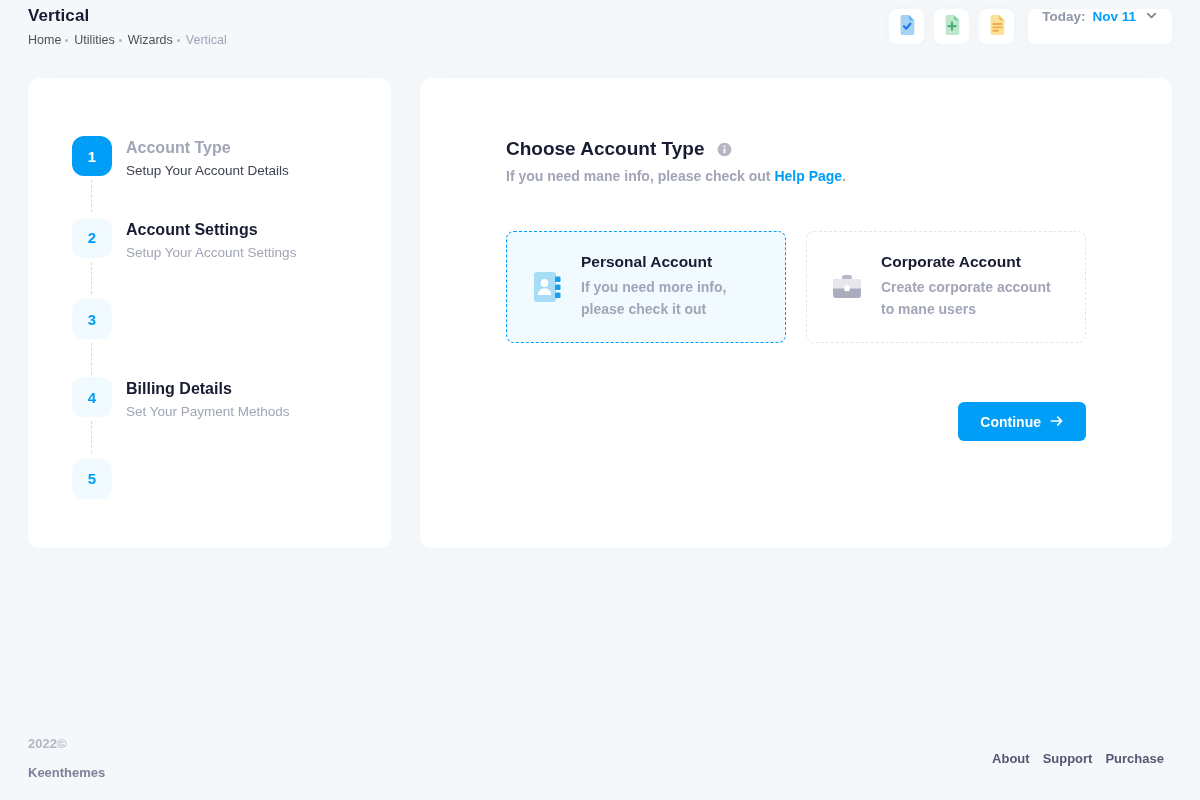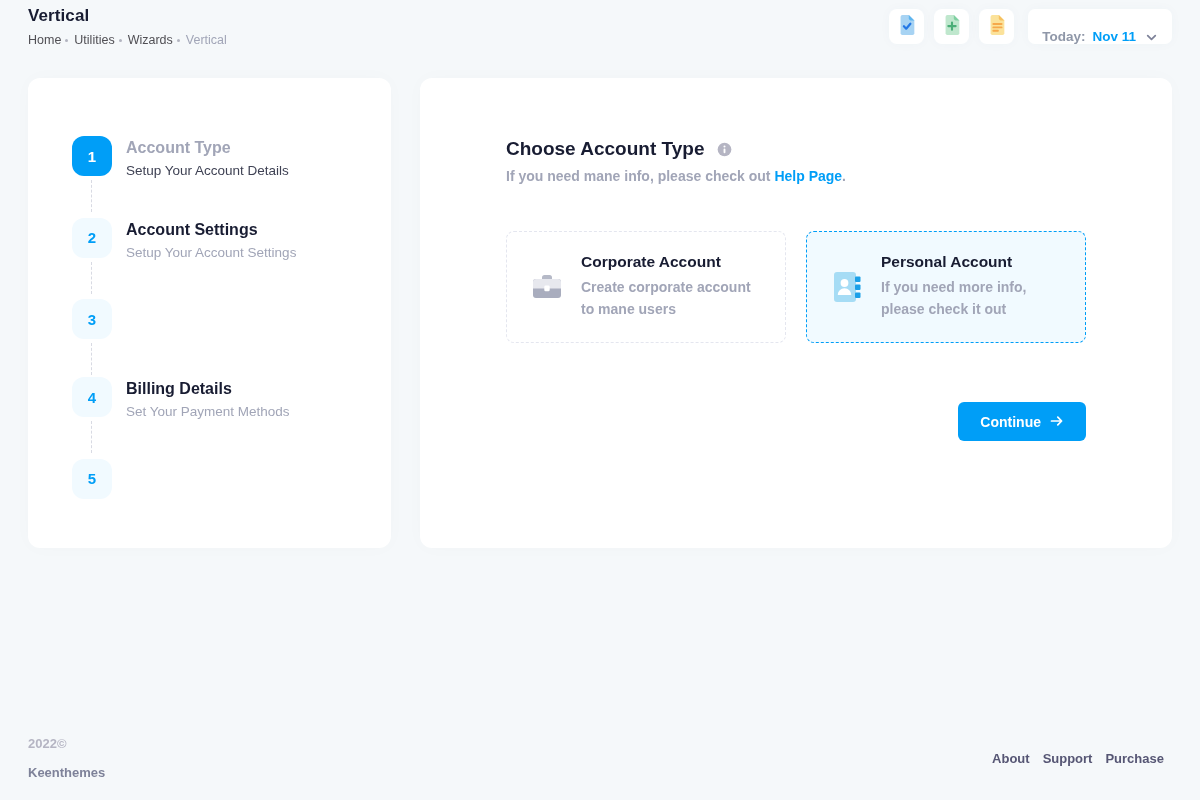"Today:" .today-btn { align-items: flex-end -> flex-start }
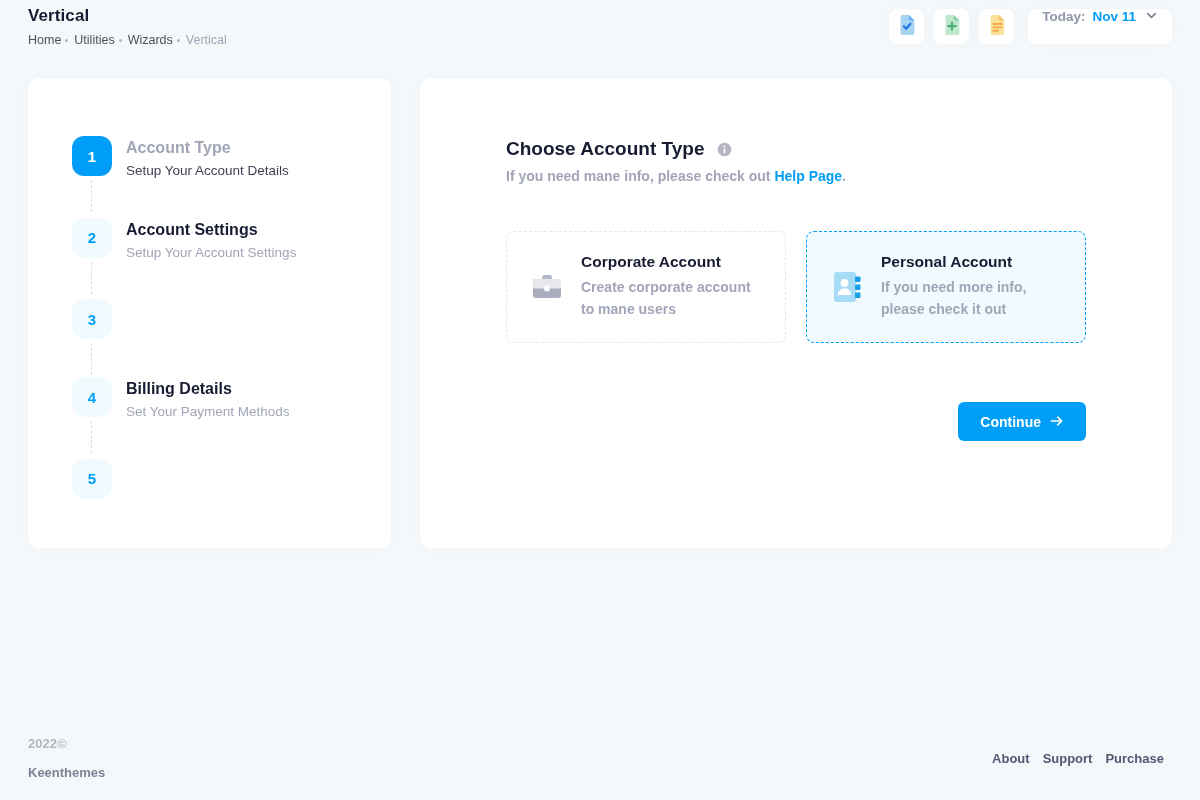"Corporate Account" div.option { order: before "Personal Account" -> after "Personal Account" }
